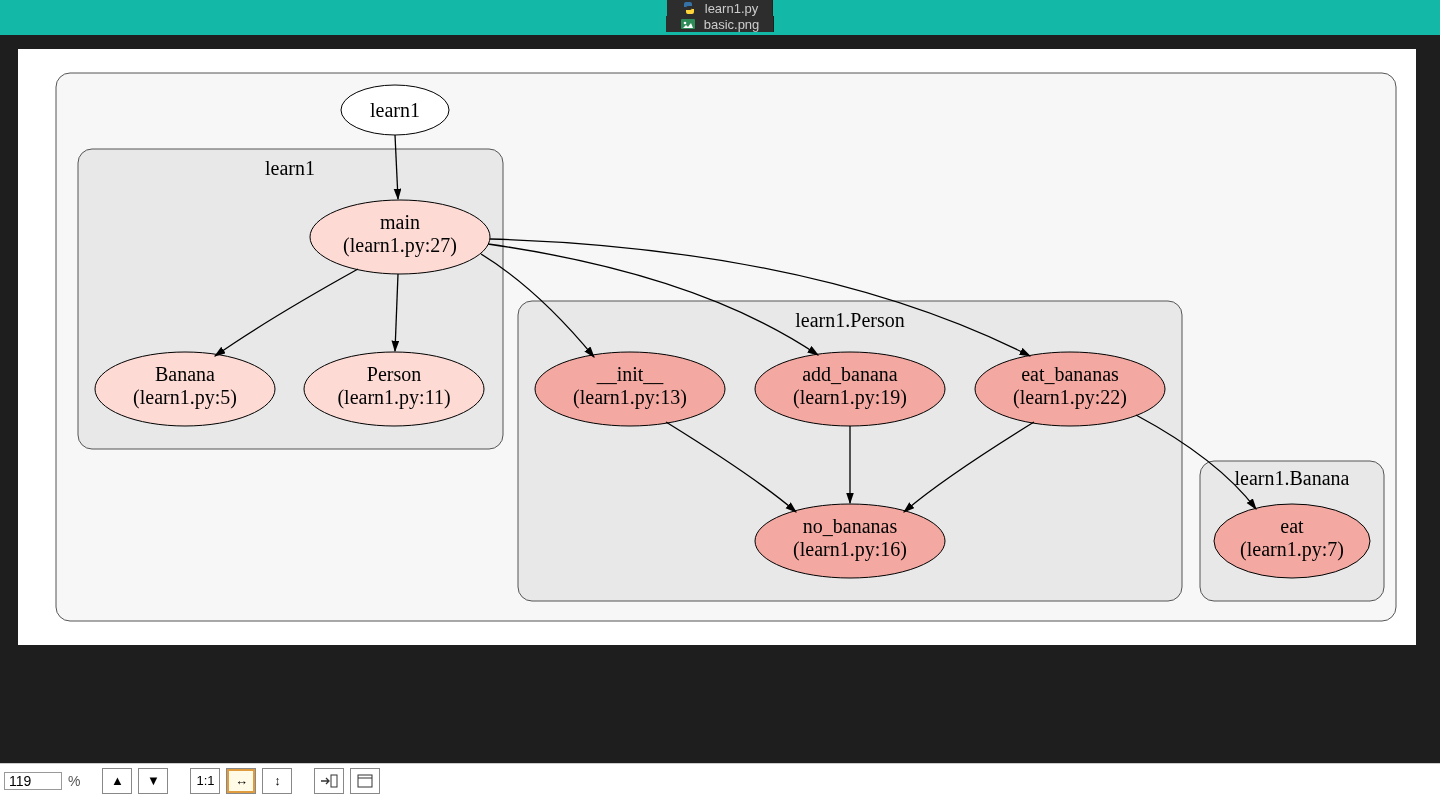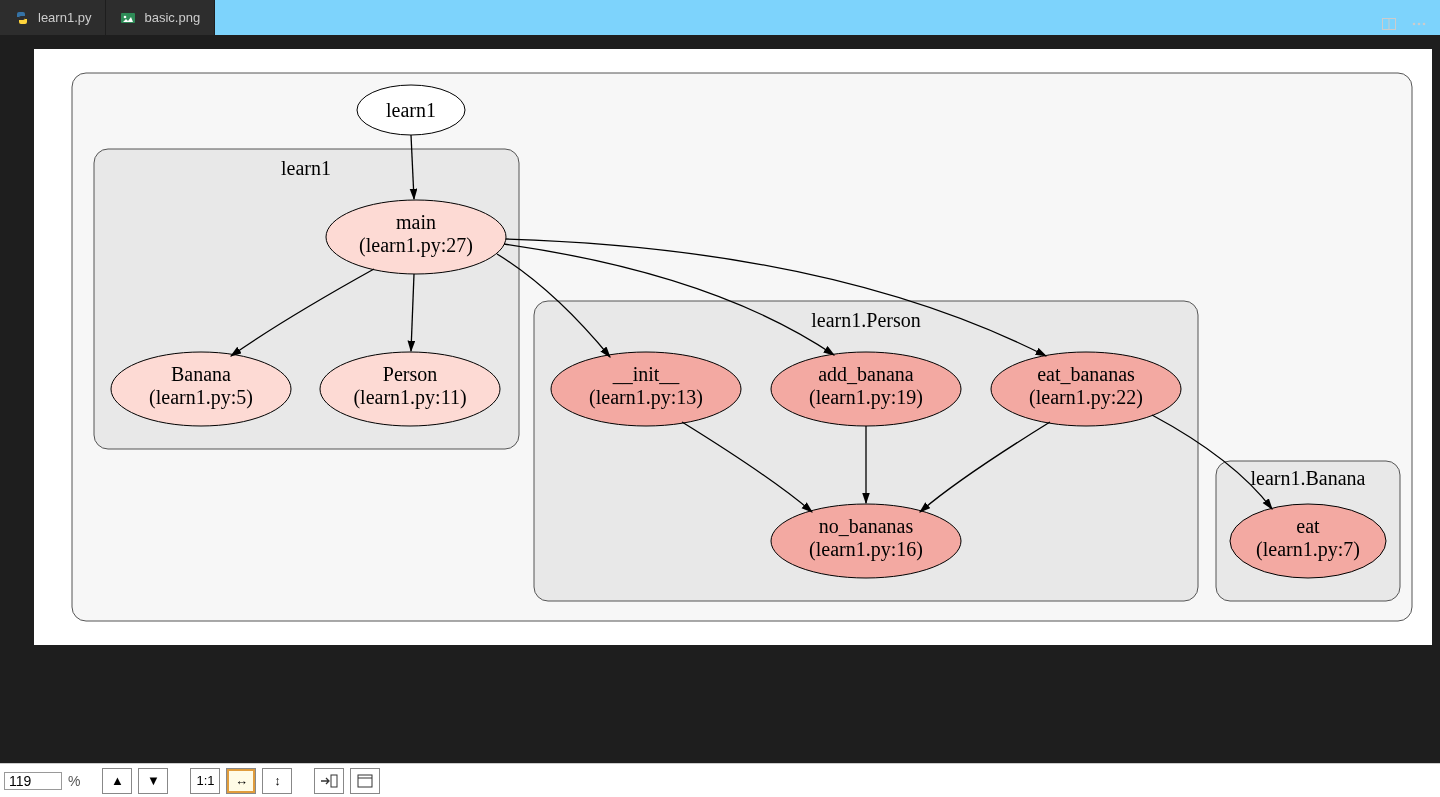"learn1.py" .tabbar { align-items: flex-end -> center; background: #7dd3fc -> #14b8a6; flex-direction: none -> column }
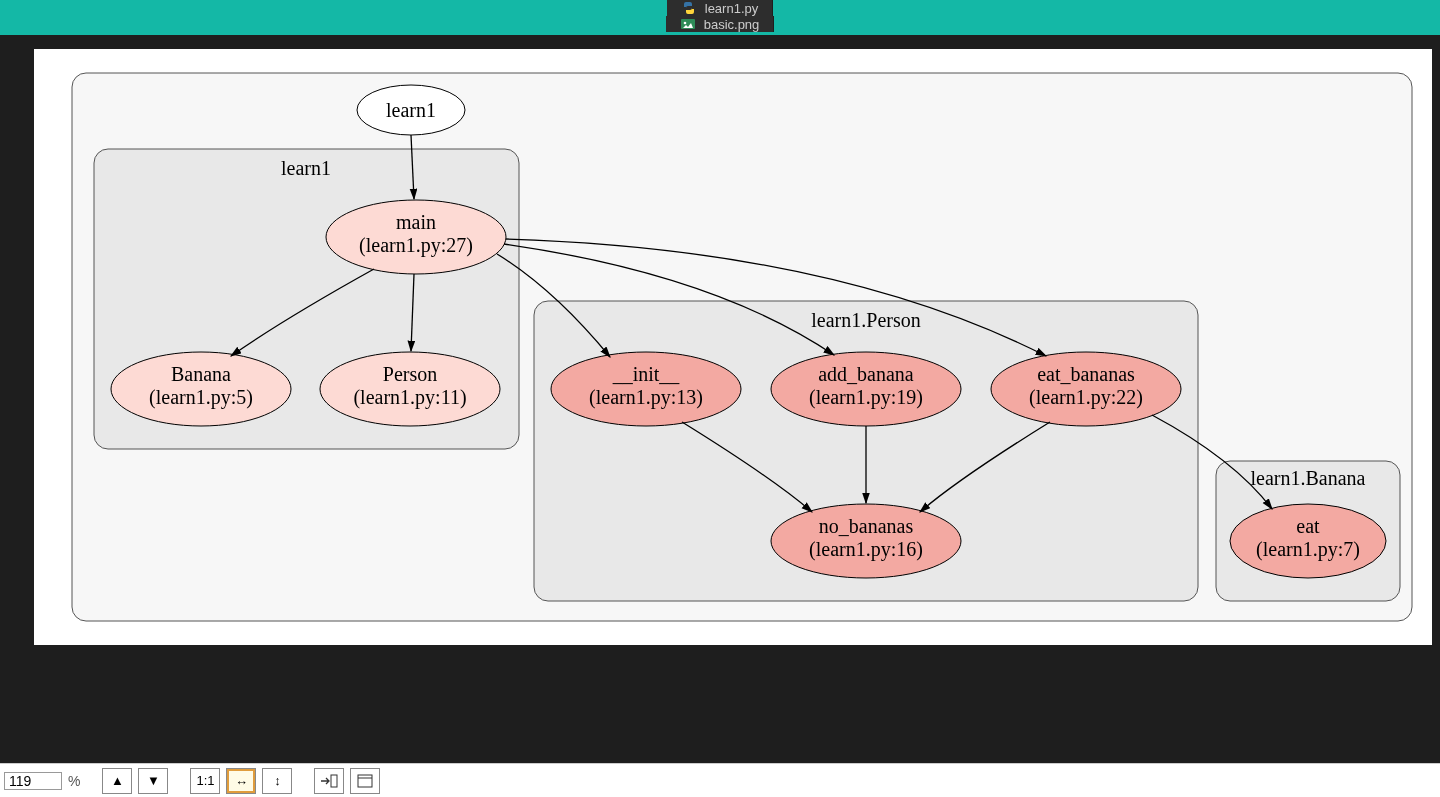"learn1" .preview-canvas { left: 34px -> 18px }
